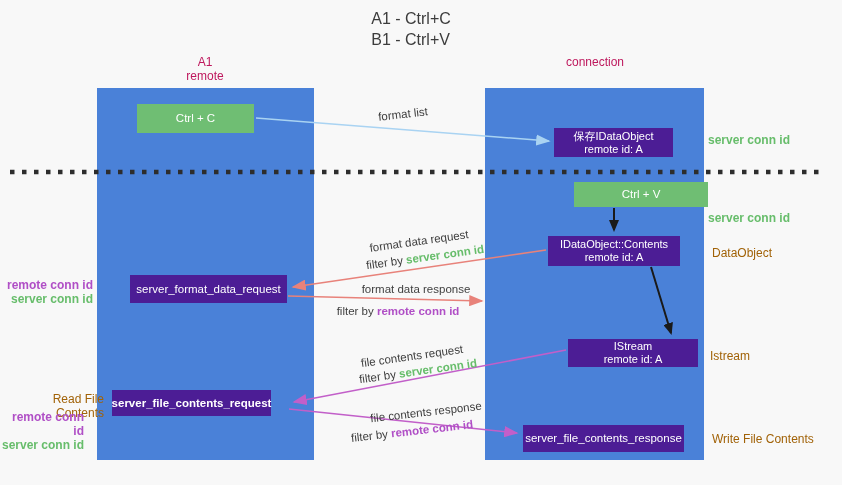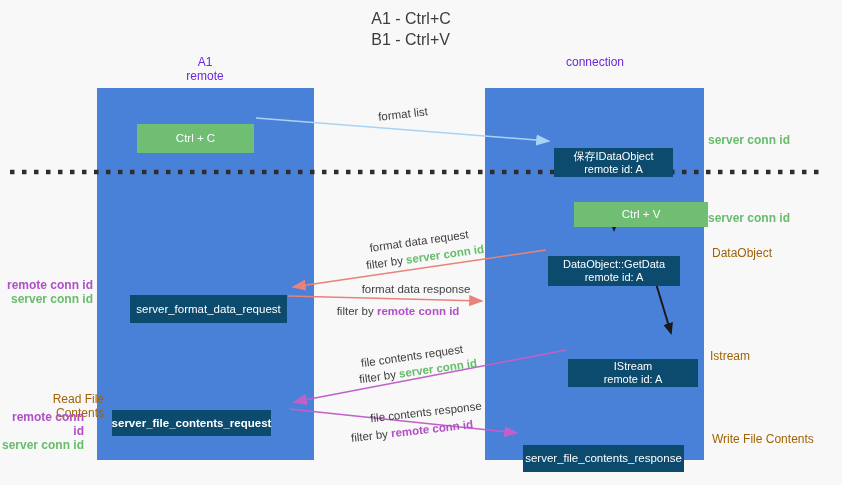"A1" .col-header { color: #6d28d9 -> #be185d }
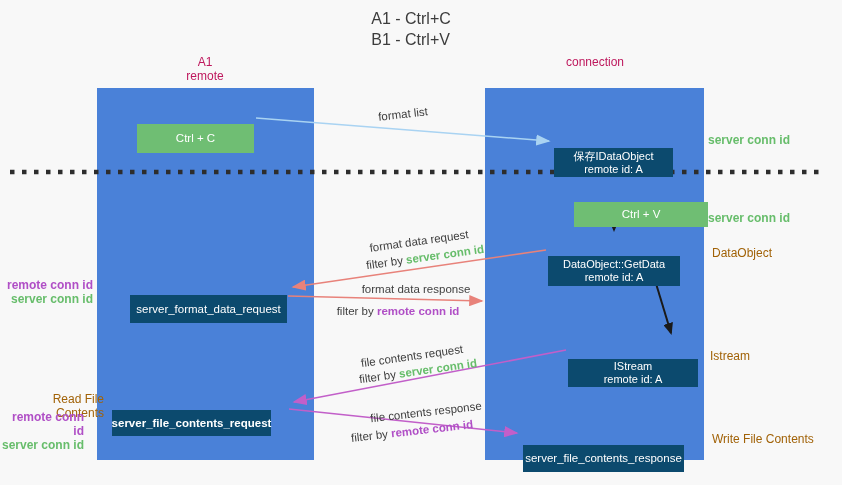"Ctrl + C" .box { margin-top: 20px -> none }
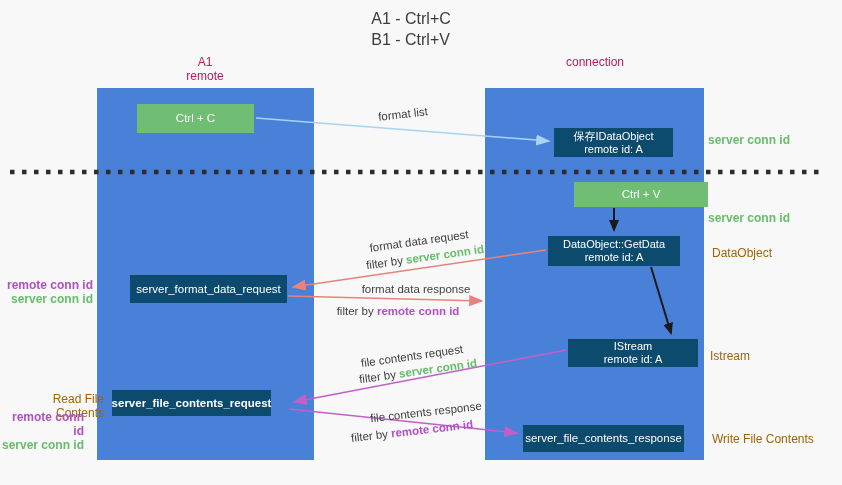"保存IDataObject" .box.orange { background: #0c4a6e -> #4c1d95 }
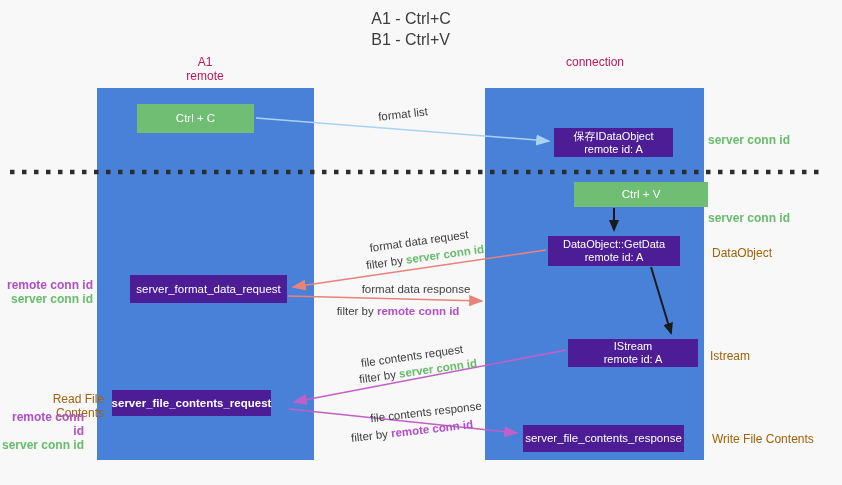"DataObject::GetData" span { text: DataObject::GetData -> IDataObject::Contents }
